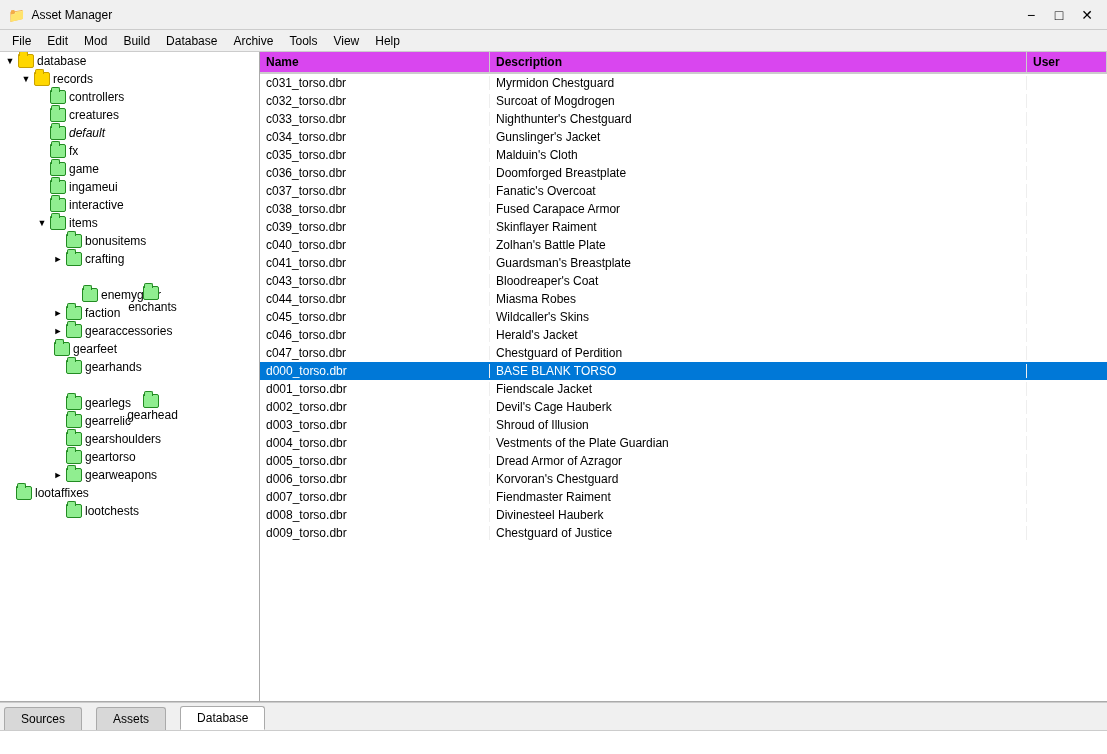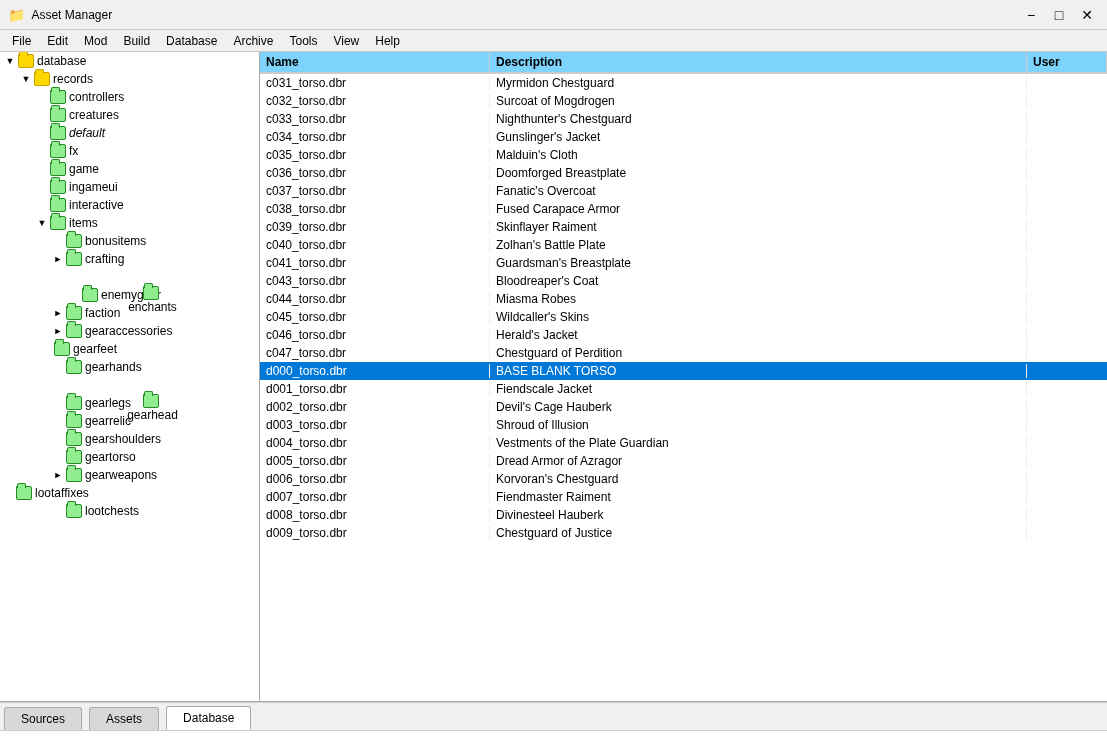"Name" #list-header { background: #7dd3fc -> #d946ef }
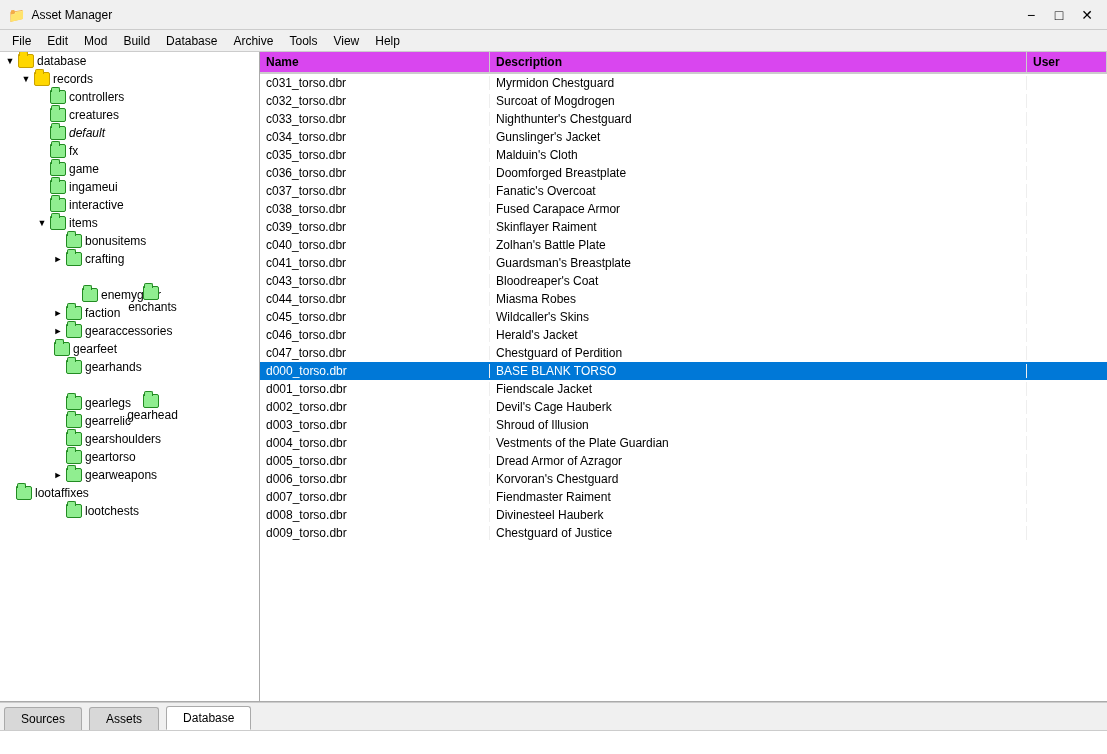"Sources" .tab { margin-right: 7px -> 14px }
